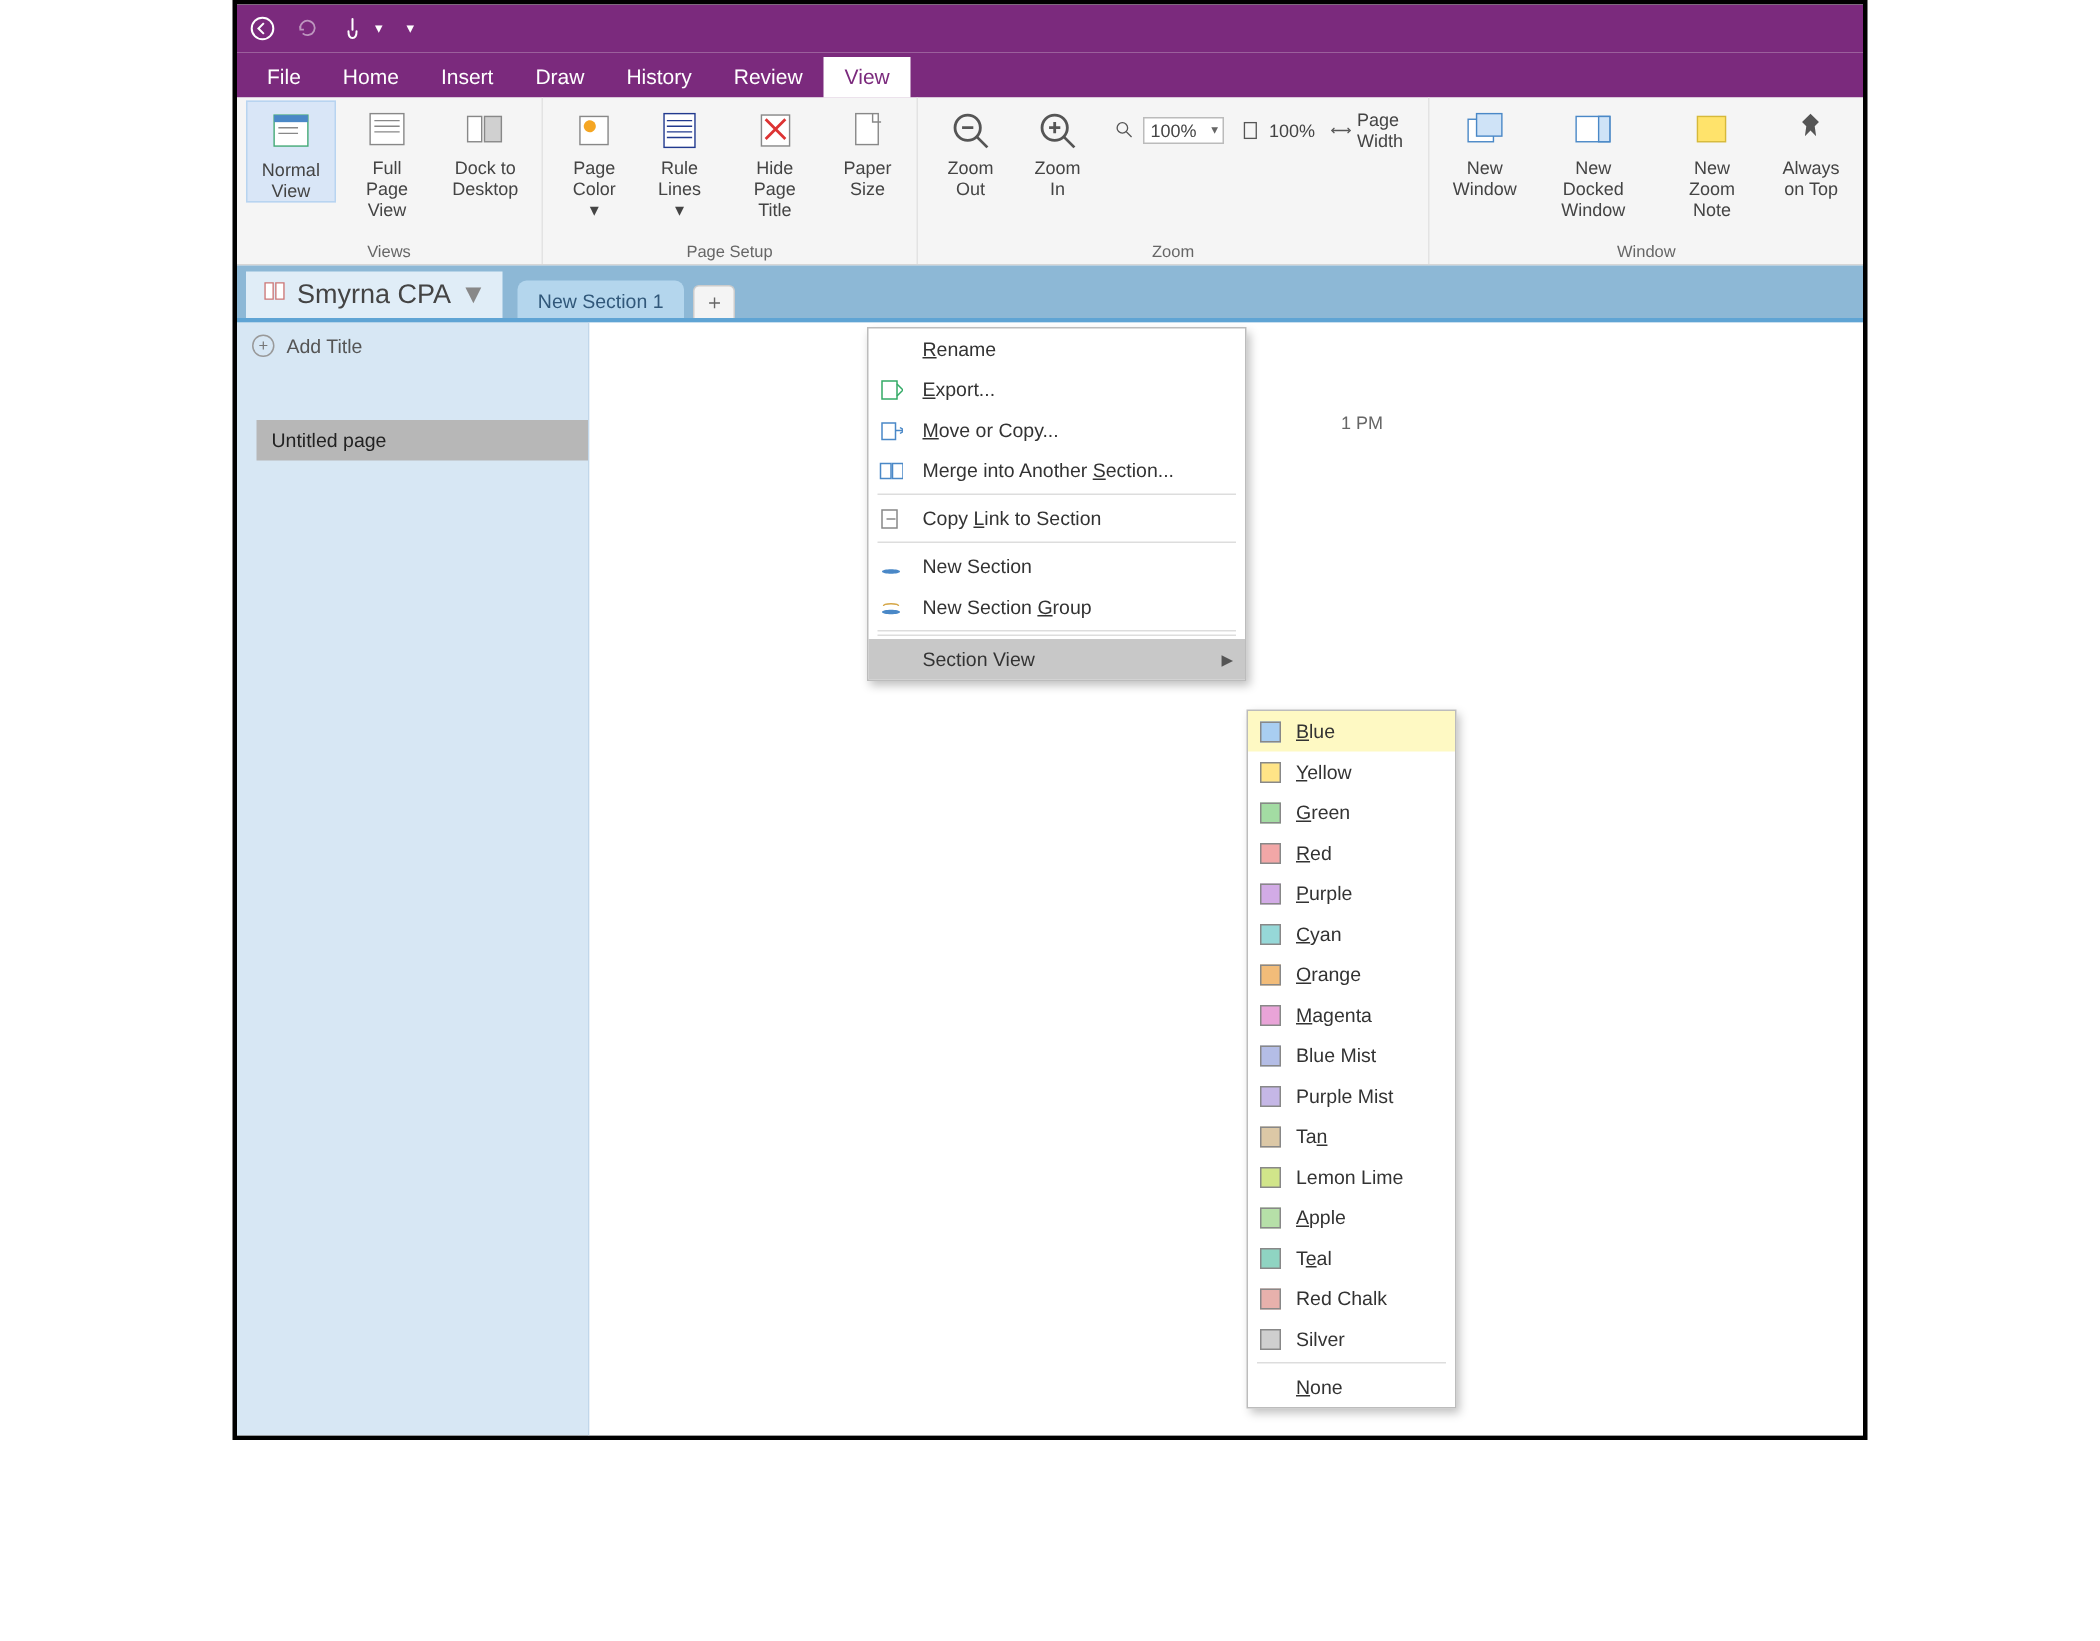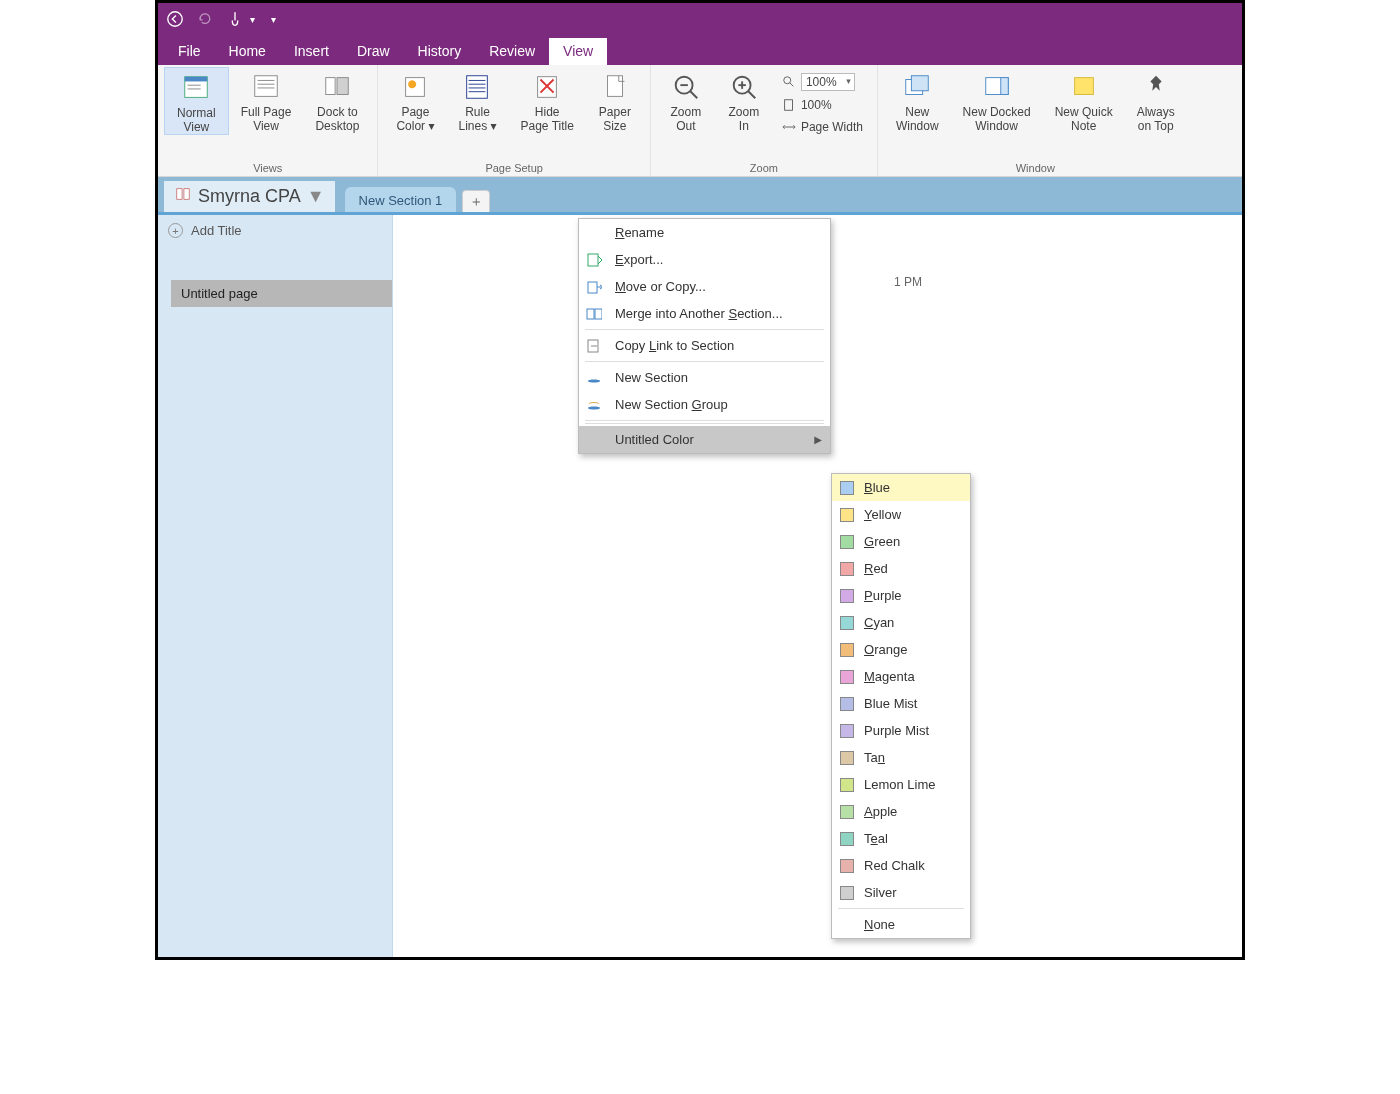"100%" div { flex-direction: column -> row }
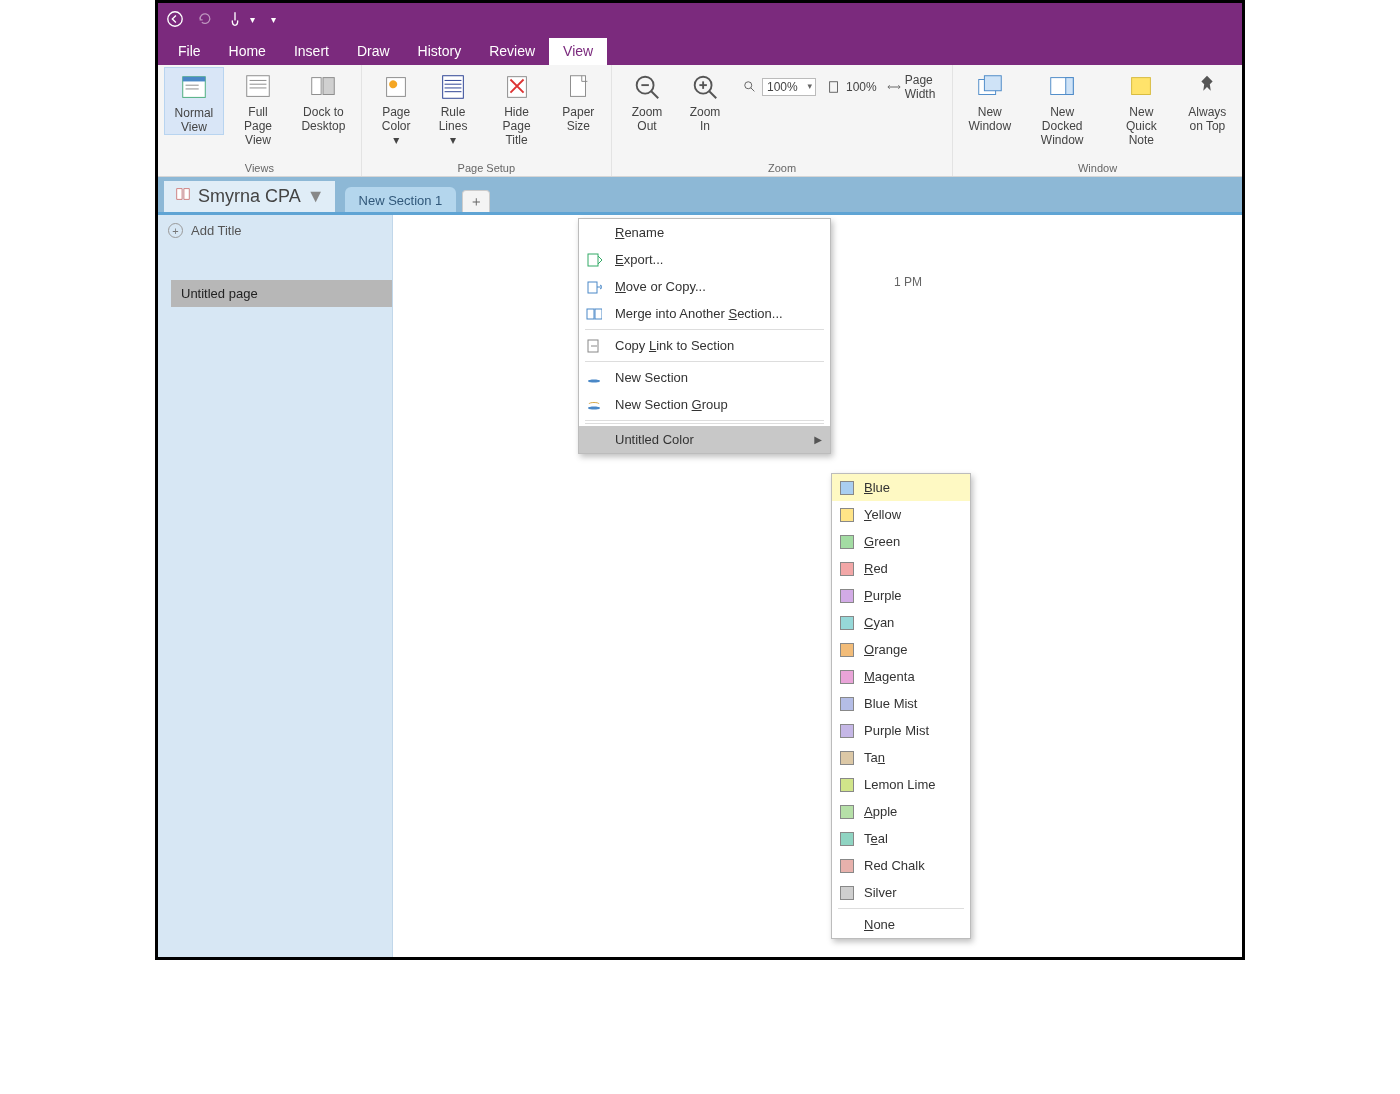"New Quick" span.lbl { text: Quick -> Zoom }
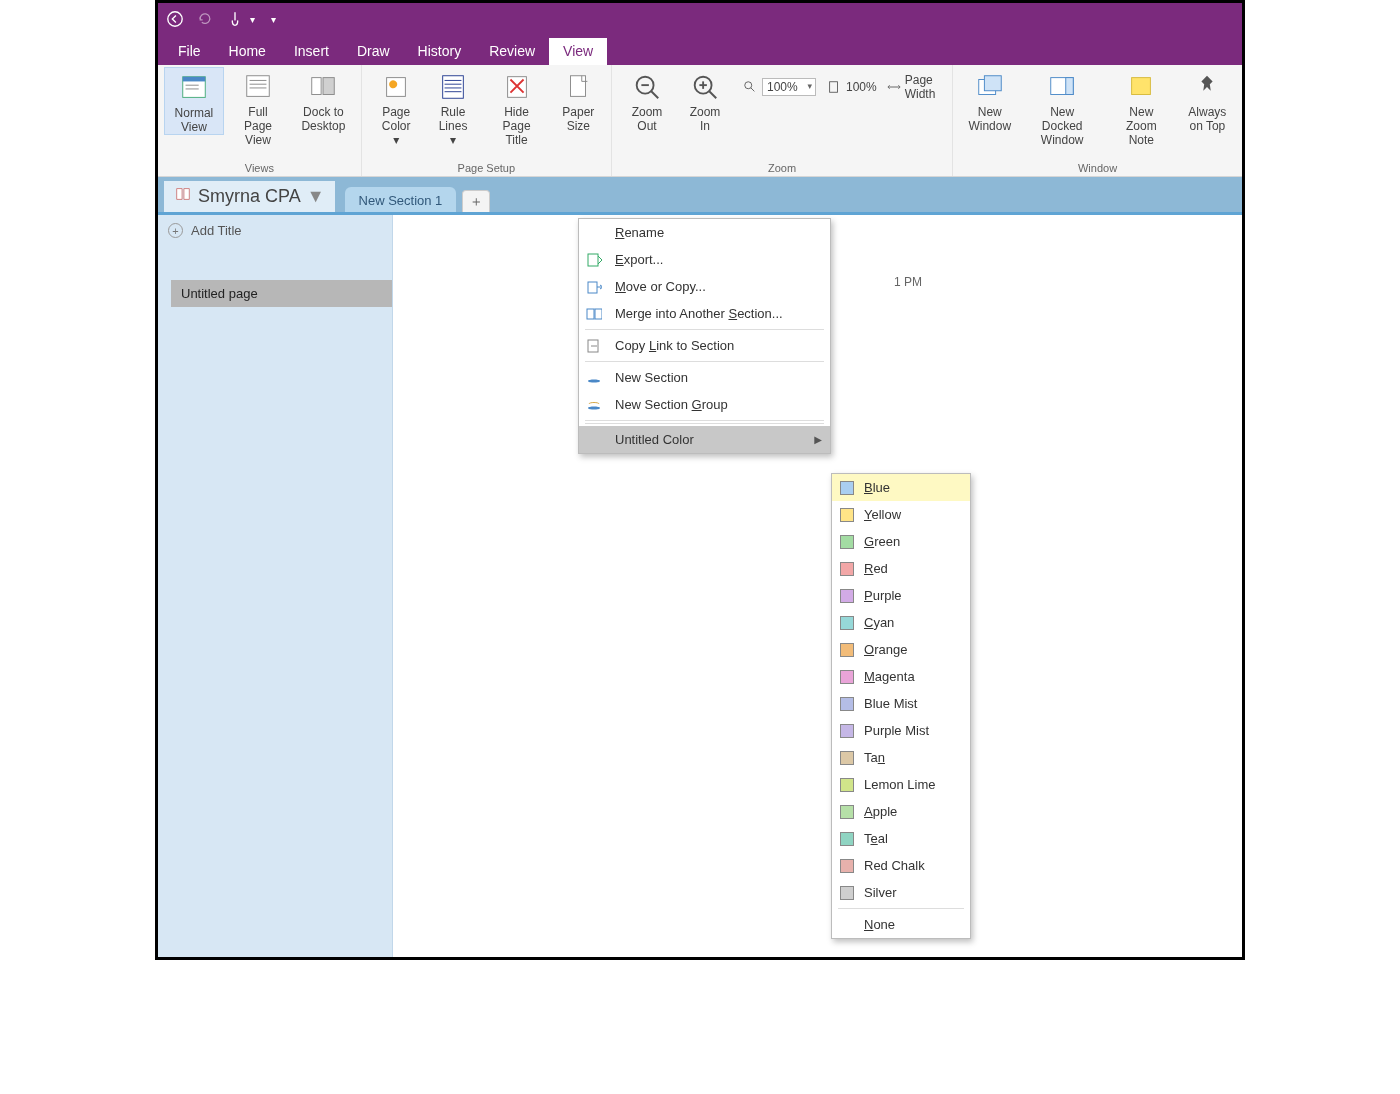"Untitled Color" span { text: Untitled Color -> Section View }
